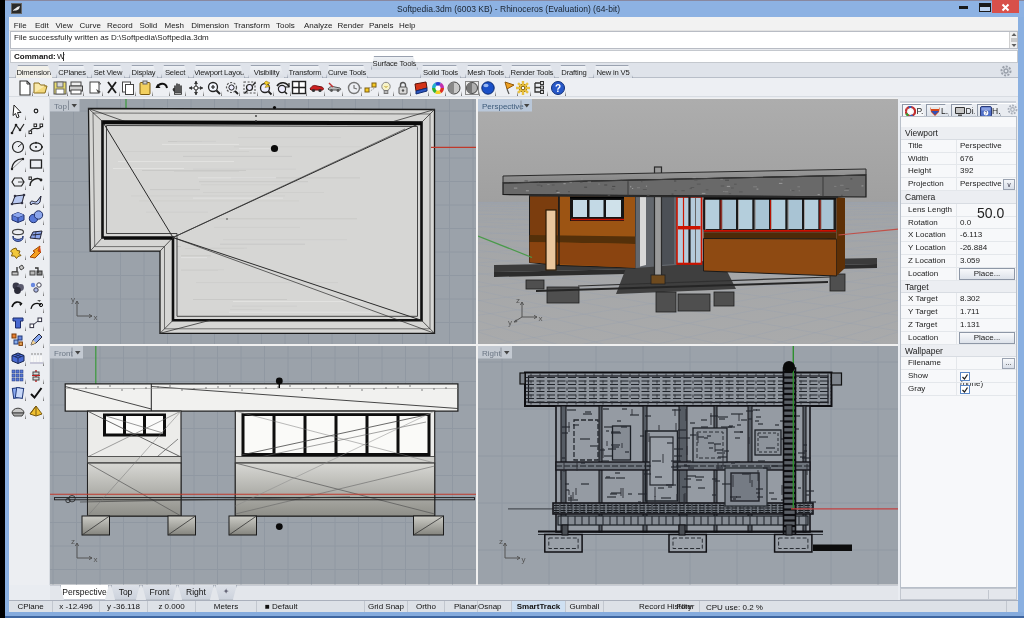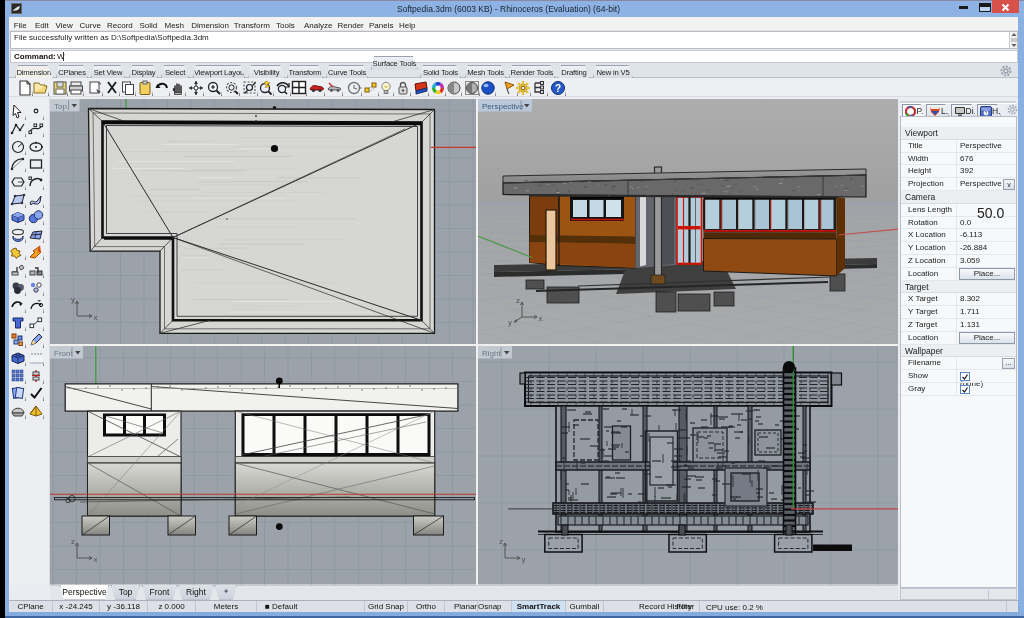"x -24.245" div { text: -24.245 -> -12.496 }
